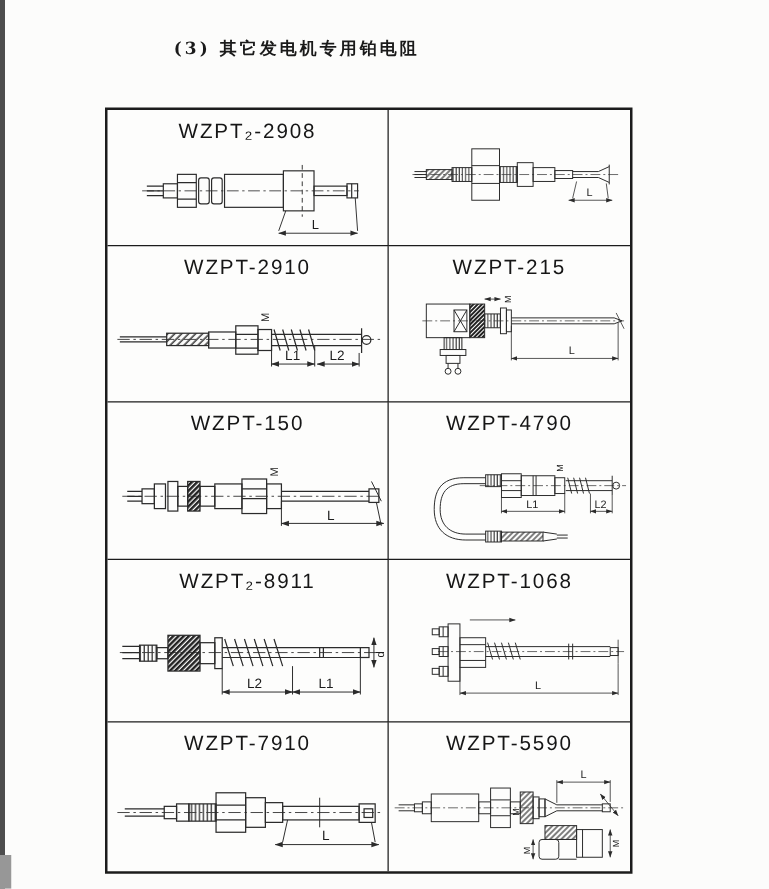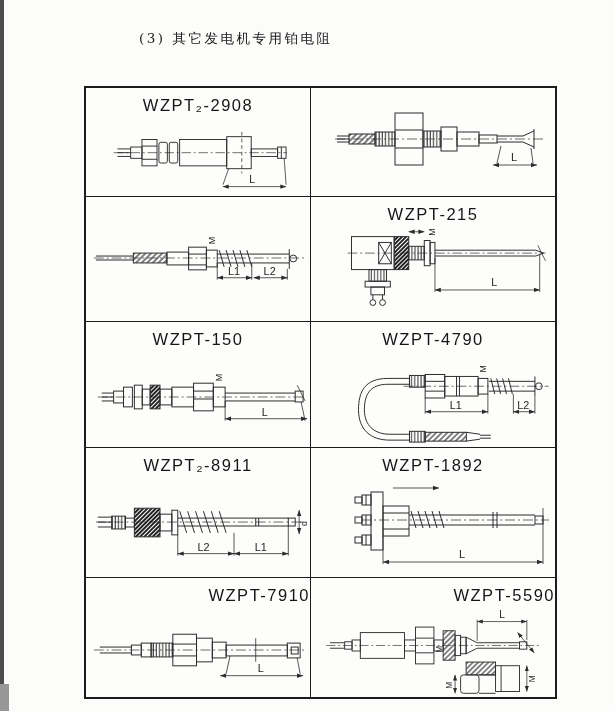"(3) 其它发电机专用铂电阻" .heading { font-weight: normal -> bold }
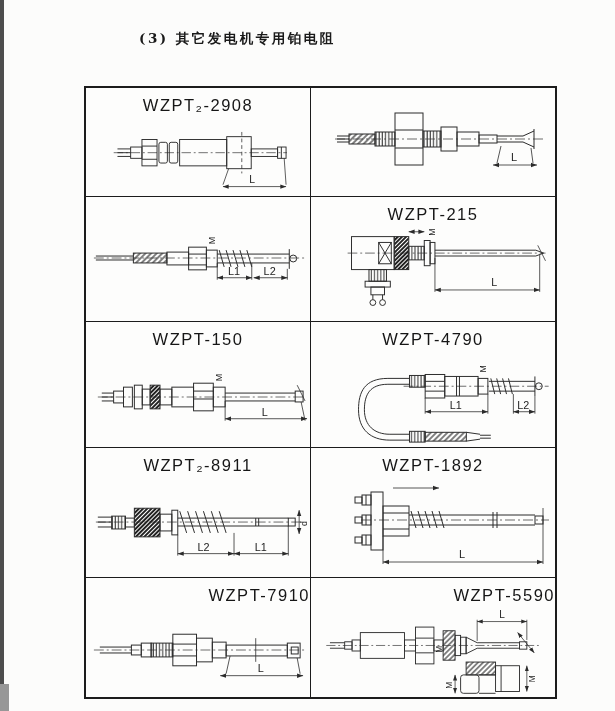"WZPT₂-2908" .catalog { width: 473px -> 422px }
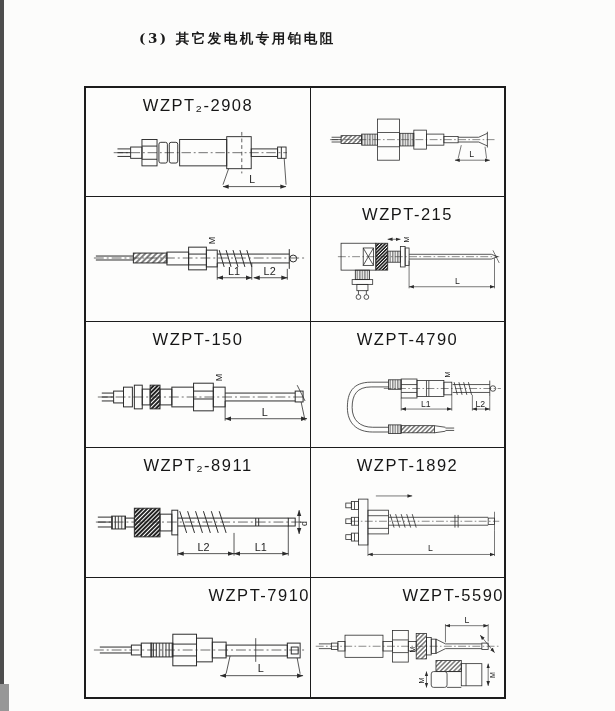"WZPT-2910" div.model { html: none -> <div>WZPT-2910</div> }
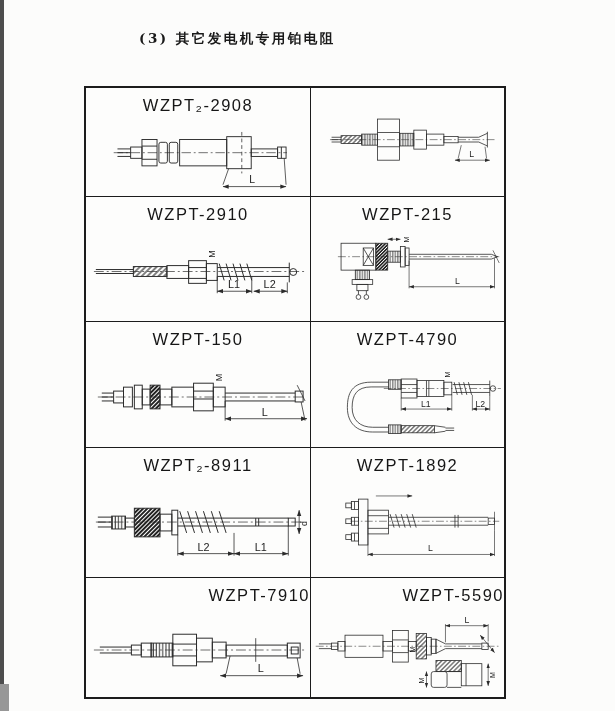"WZPT-1892" div.model { text: WZPT-1892 -> WZPT-1068 }
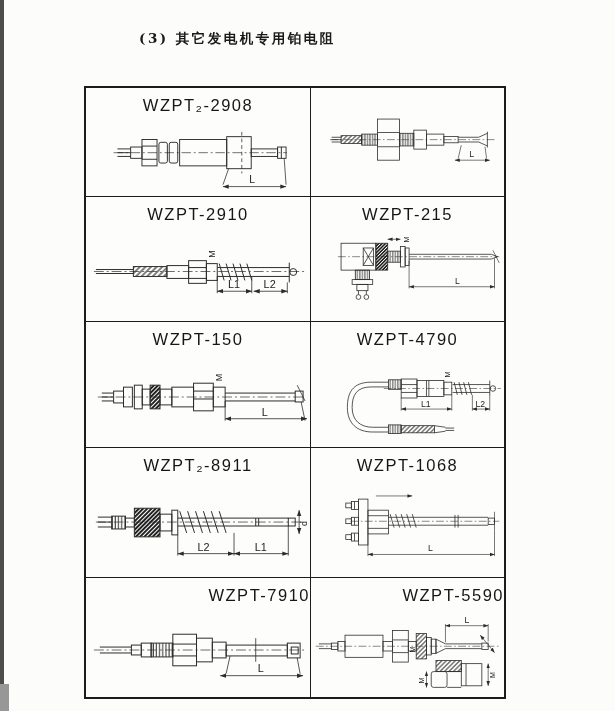"WZPT-7910" .cell:nth-last-child(-n+2) { align-items: flex-end -> none }
